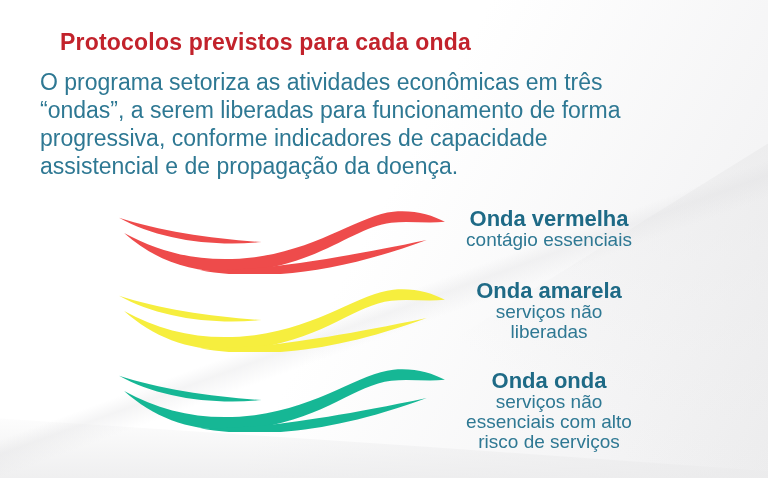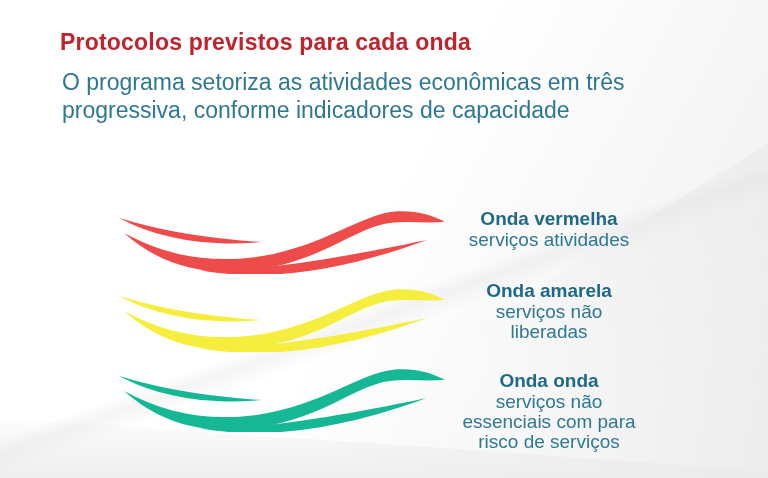"O programa setoriza as atividades" .paragraph { margin-left: 22px -> none }
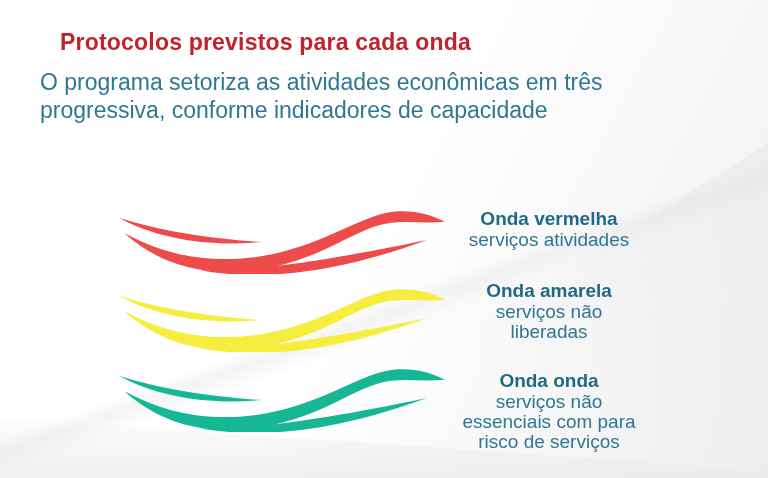"“ondas”, a serem liberadas para" span { html: none -> <span>“ondas”, a serem liberadas para funcionamento de forma</span> }
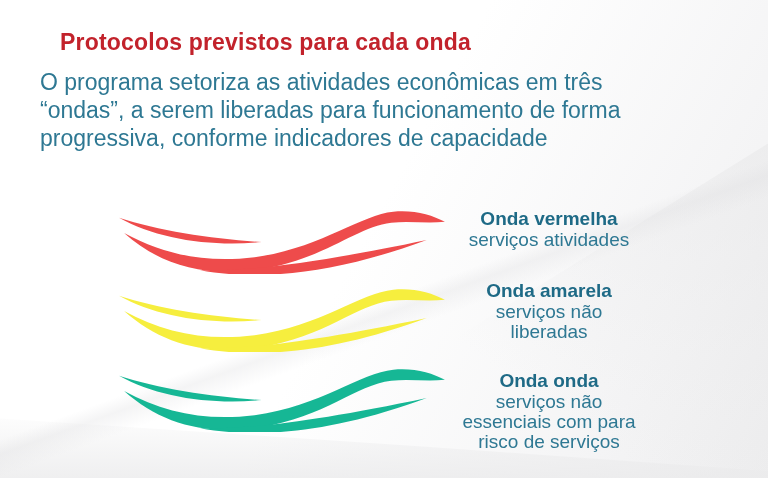"assistencial e de propagação da" span { html: none -> <span>assistencial e de propagação da doença.</span> }
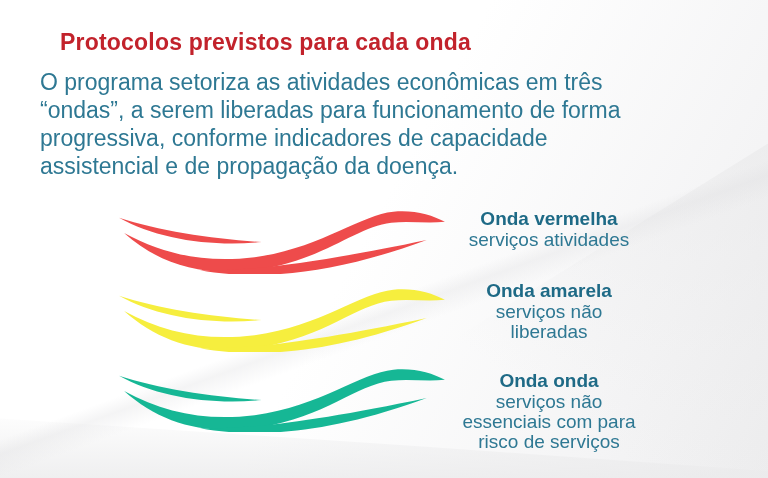"Onda vermelha" .wave-label .label-bold { font-size: 19px -> 22px }
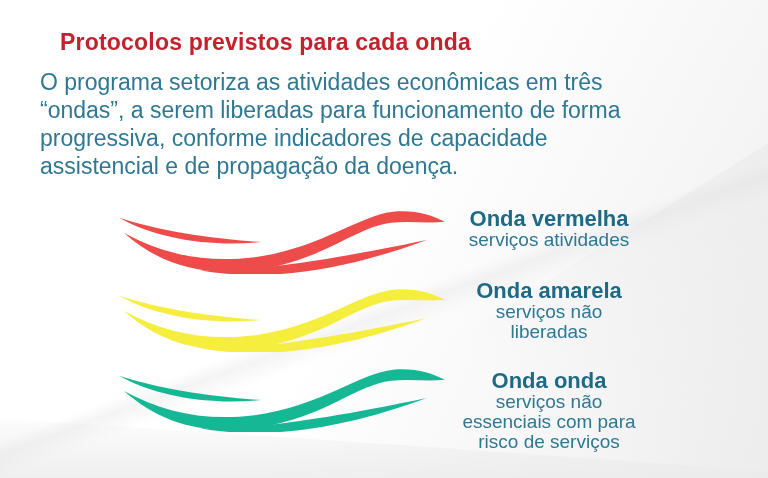"serviços atividades" span.label-desc { text: serviços atividades -> contágio essenciais }
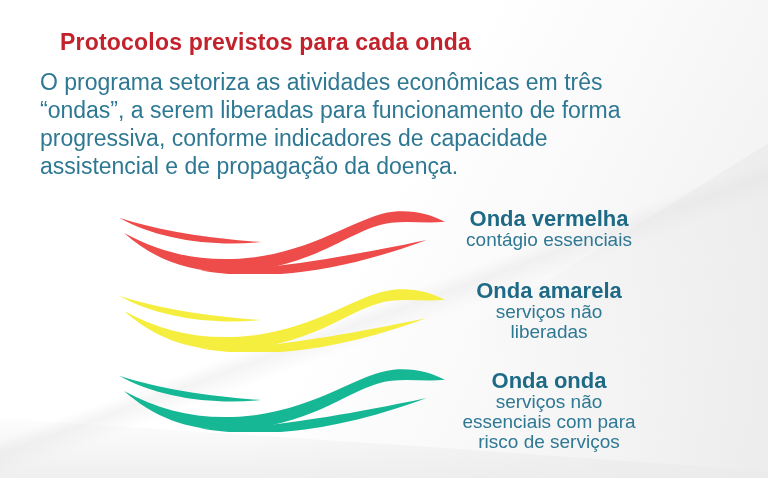"essenciais com para" span.label-desc { text: para -> alto }
